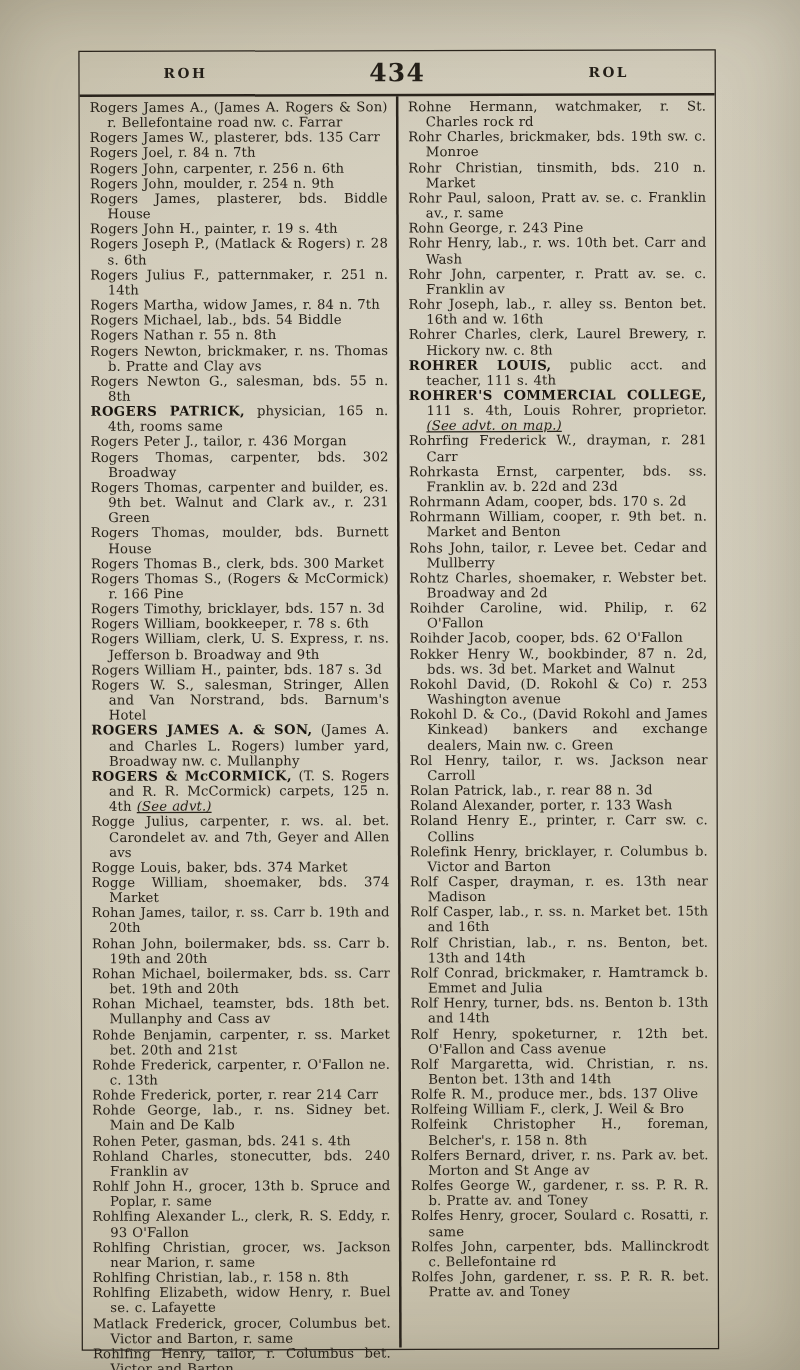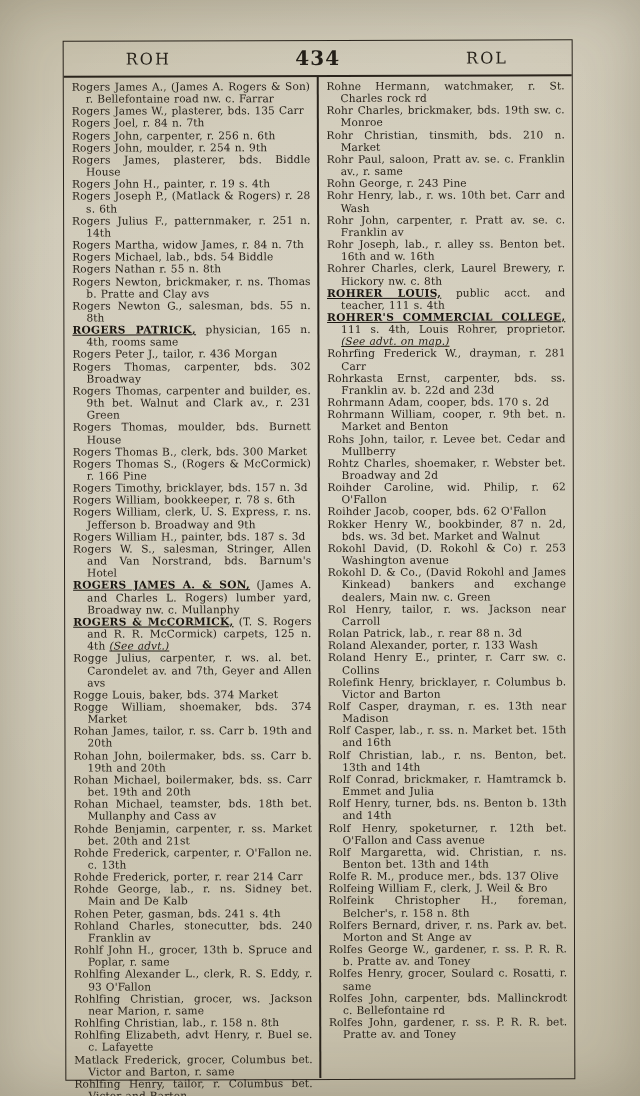"ROH" .head-word { font-size: 16px -> 11px; font-weight: normal -> bold }
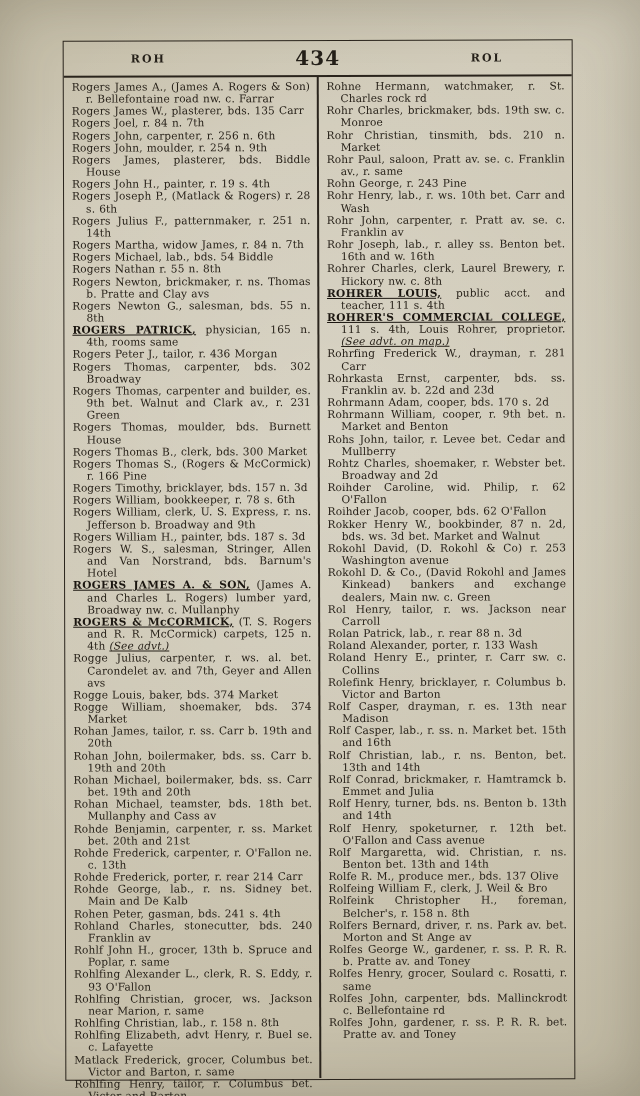"ROHRER LOUIS," p.entry b { text-decoration: underline -> none }
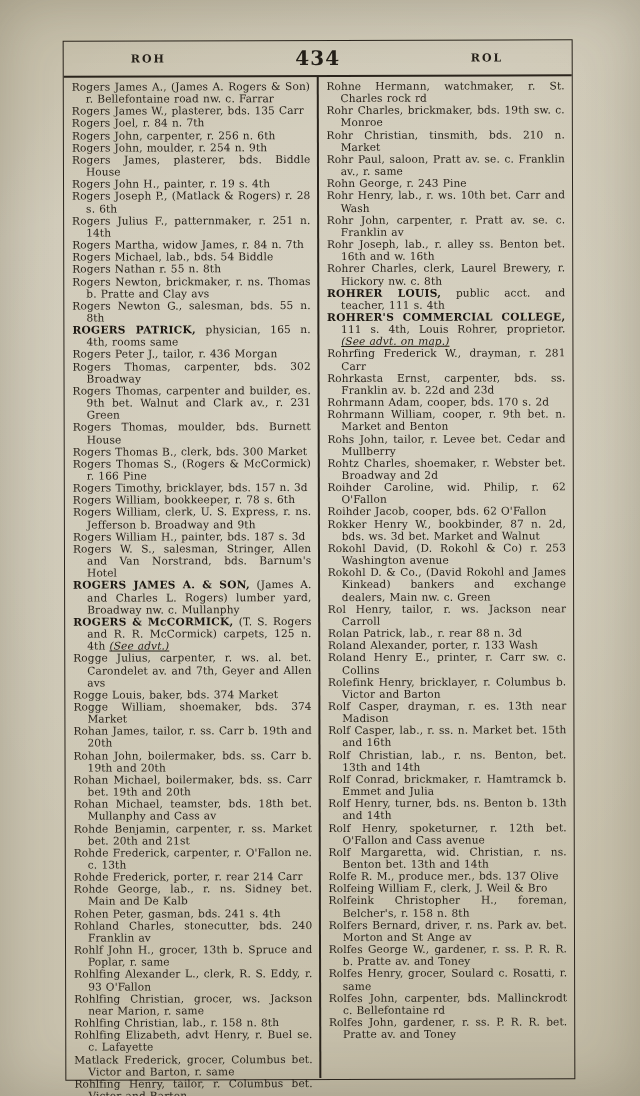"Rohlfing Elizabeth, advt Henry, r." p.entry { text: advt -> widow }
